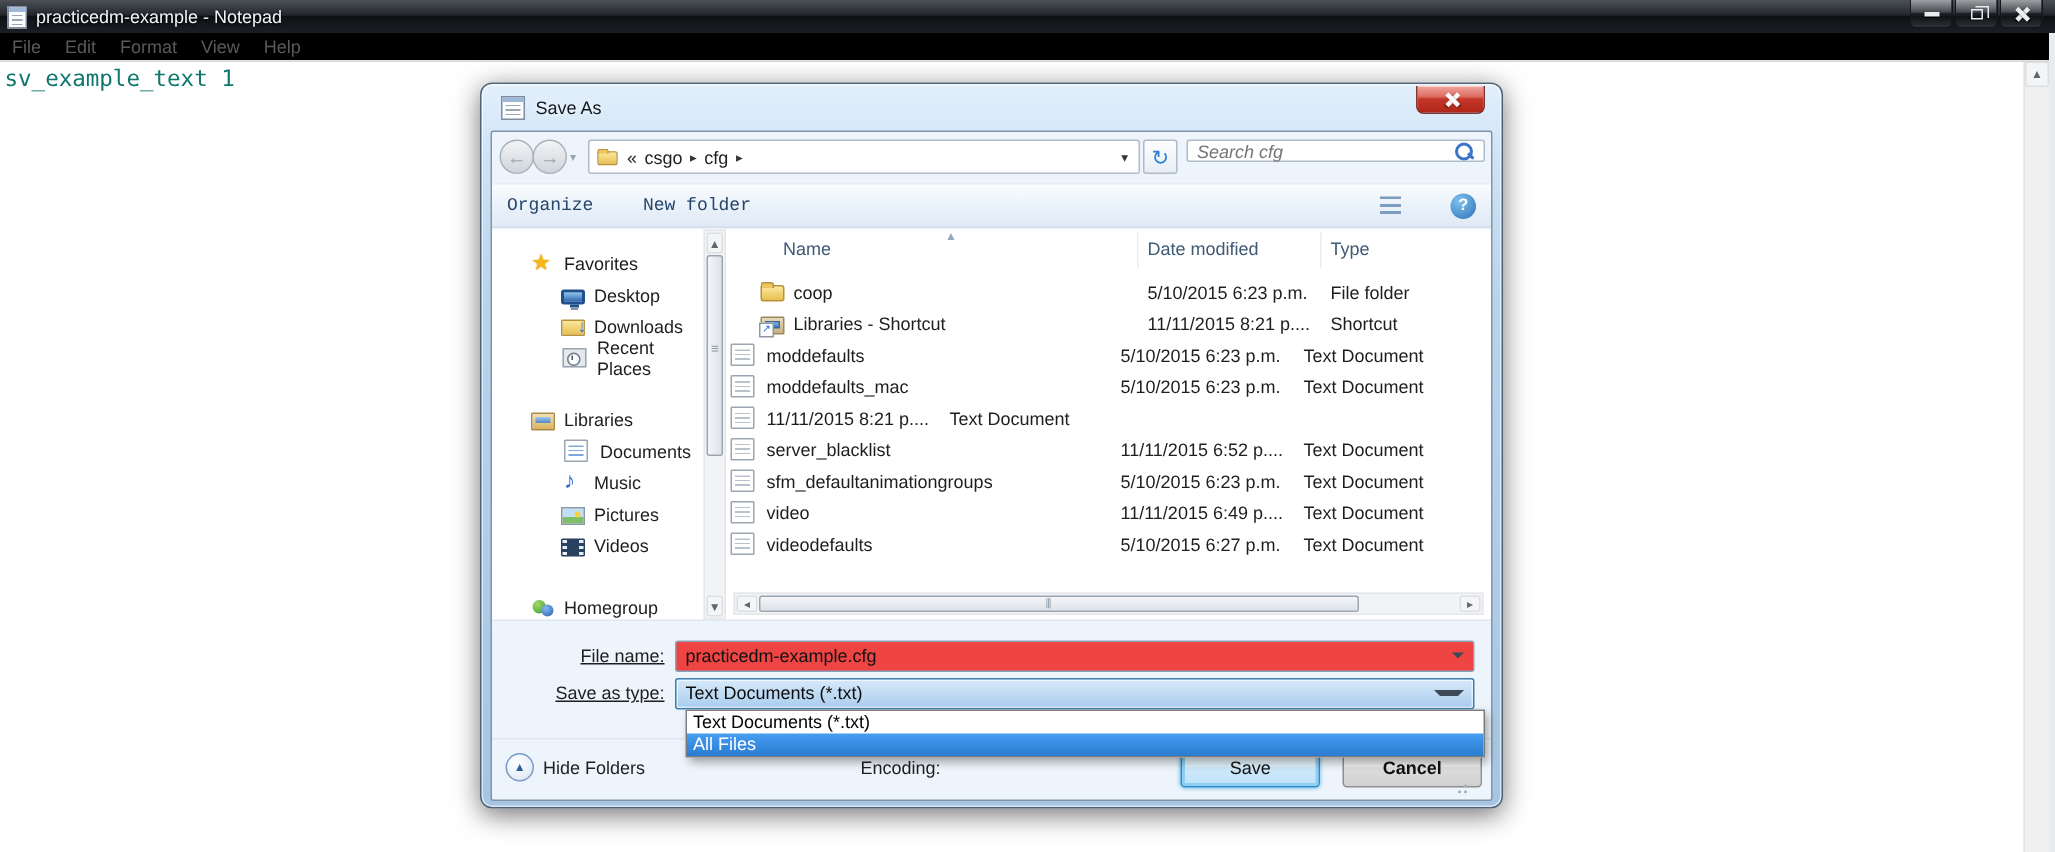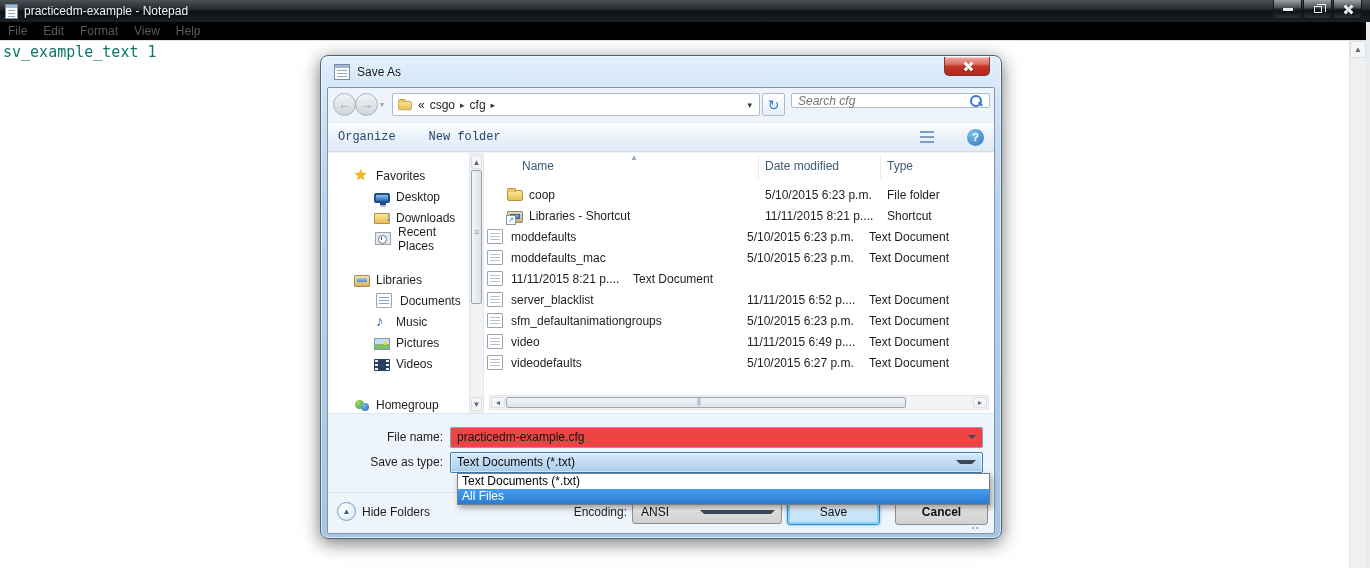"File name:" .flabel { text-decoration: none -> underline }
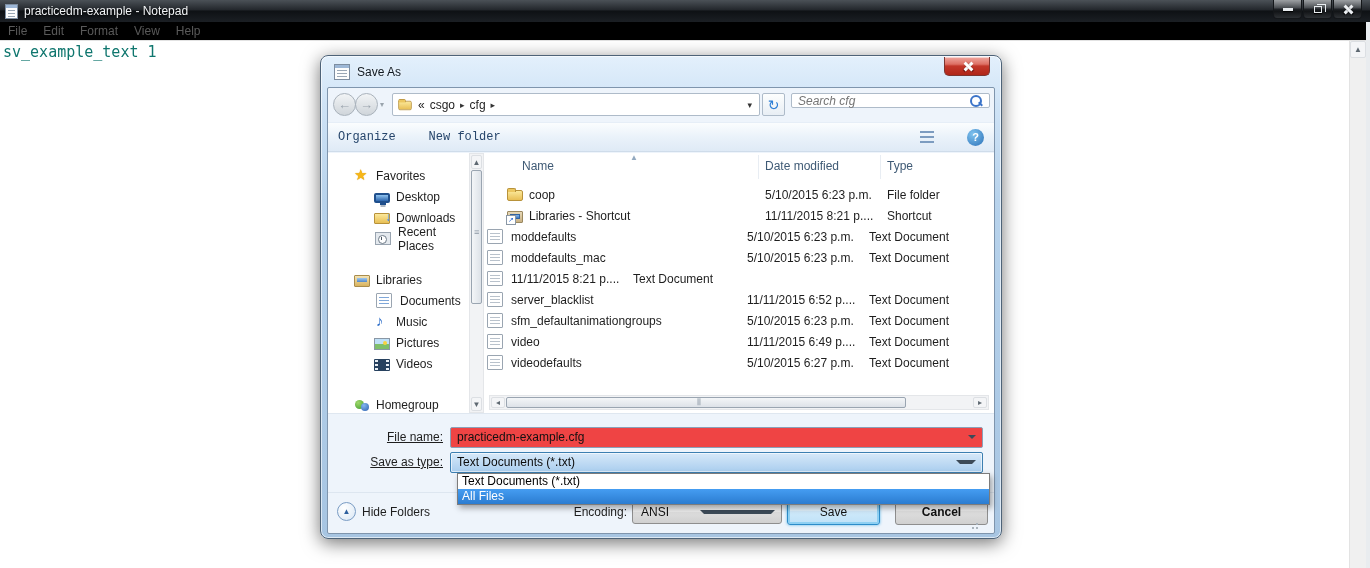"ANSI" div.enc-combo { html: <div> <span>ANSI</span> <span></span> </div> -> none }
